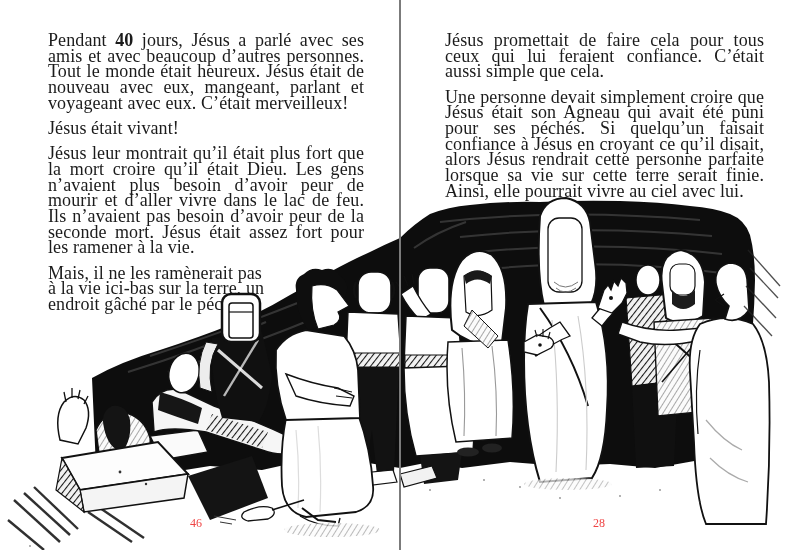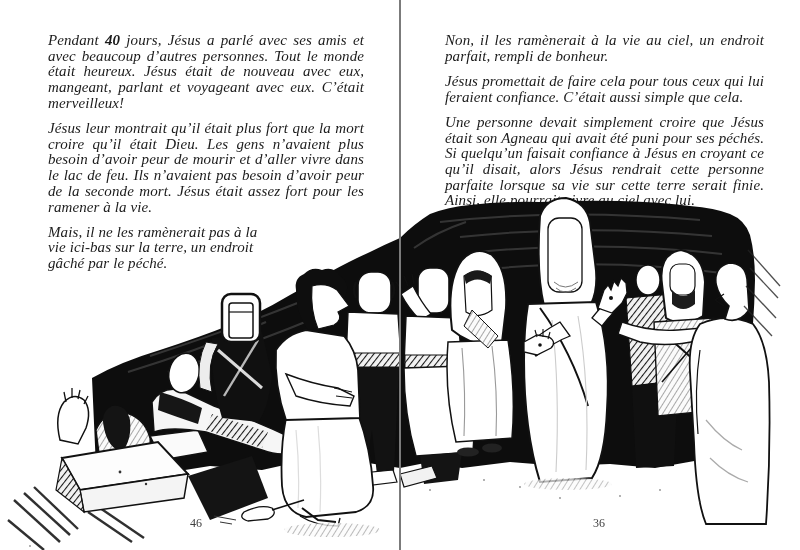"Pendant 40 jours, Jésus a" .text-col { font-size: 15px -> 18px; font-style: italic -> none }
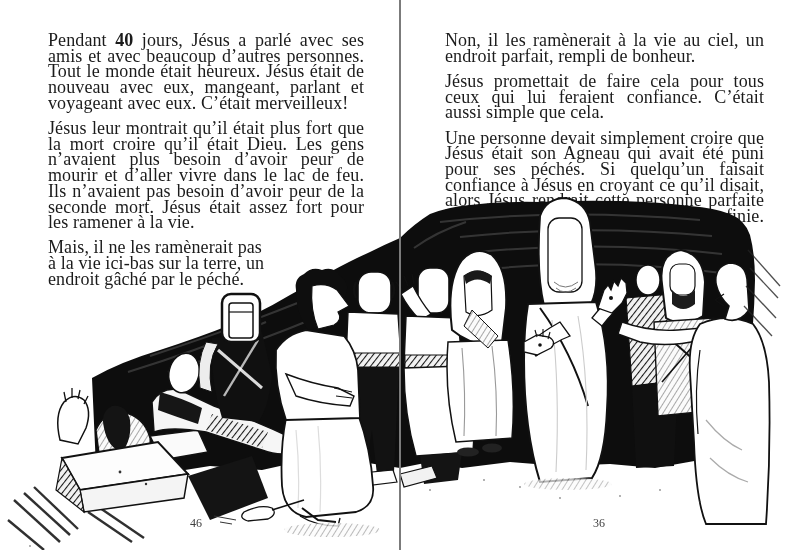"Non, il les ramènerait à" p { html: <p>Non, il les ramènerait à la vie au ciel, un endroit parfait, rempli de bonheur.</p> -> none }
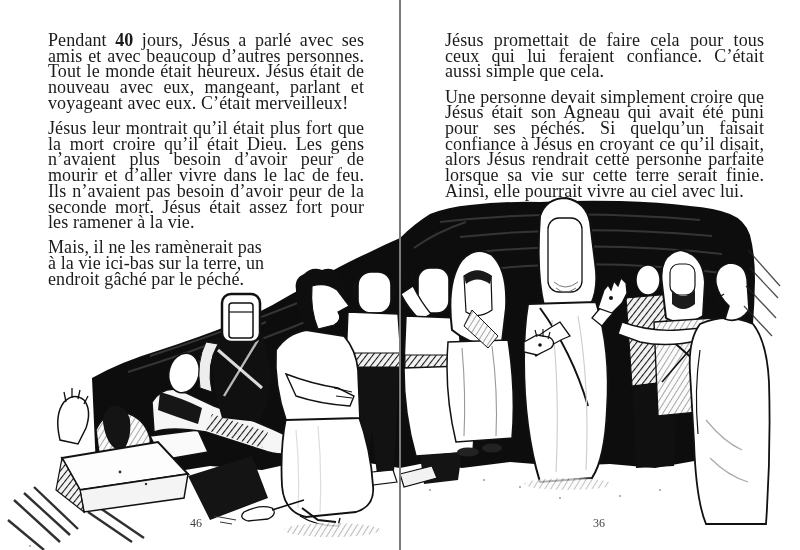"Jésus était vivant!" p { html: none -> <p>Jésus était vivant!</p> }
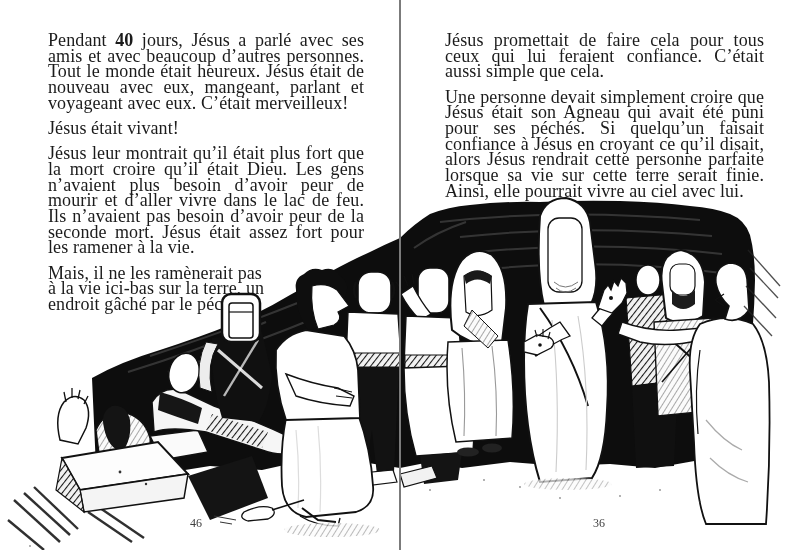"46" .pagenum { color: #404040 -> #ef4444 }
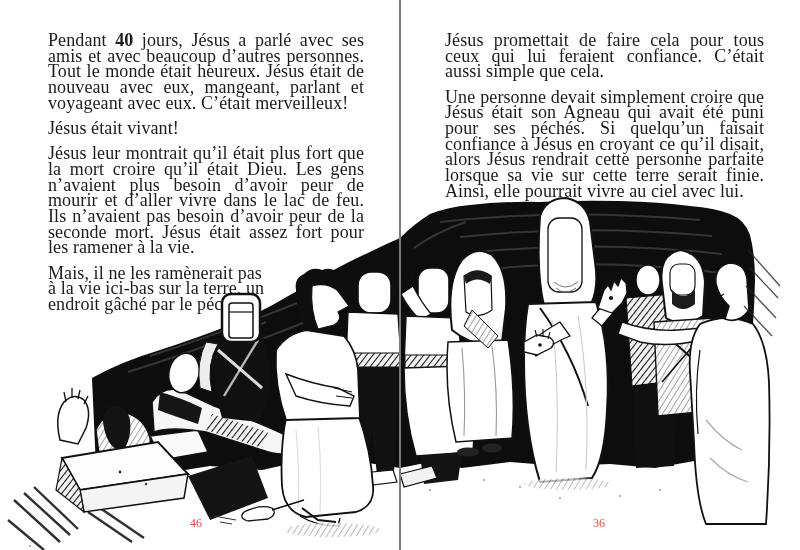"36" div.pagenum { text: 36 -> 28 }
